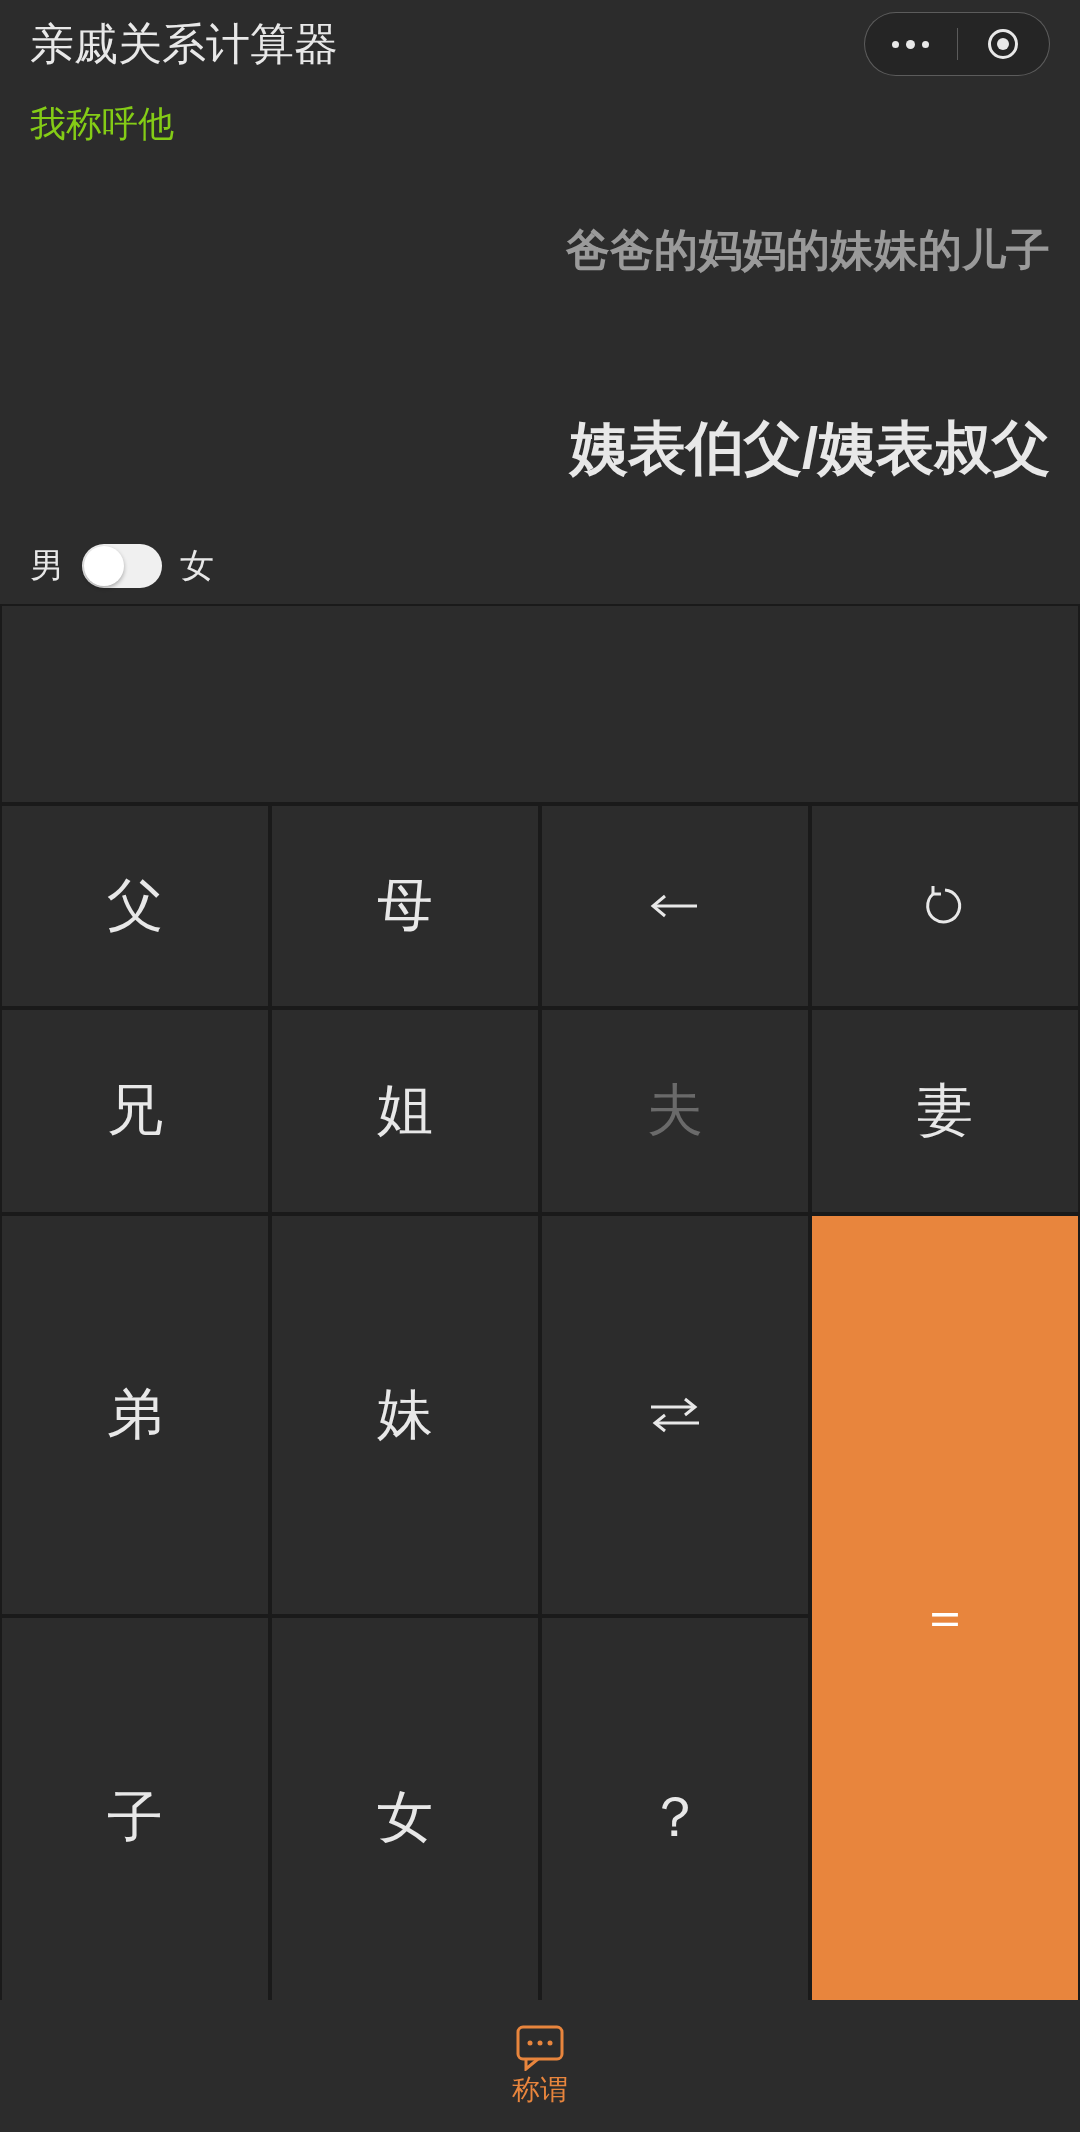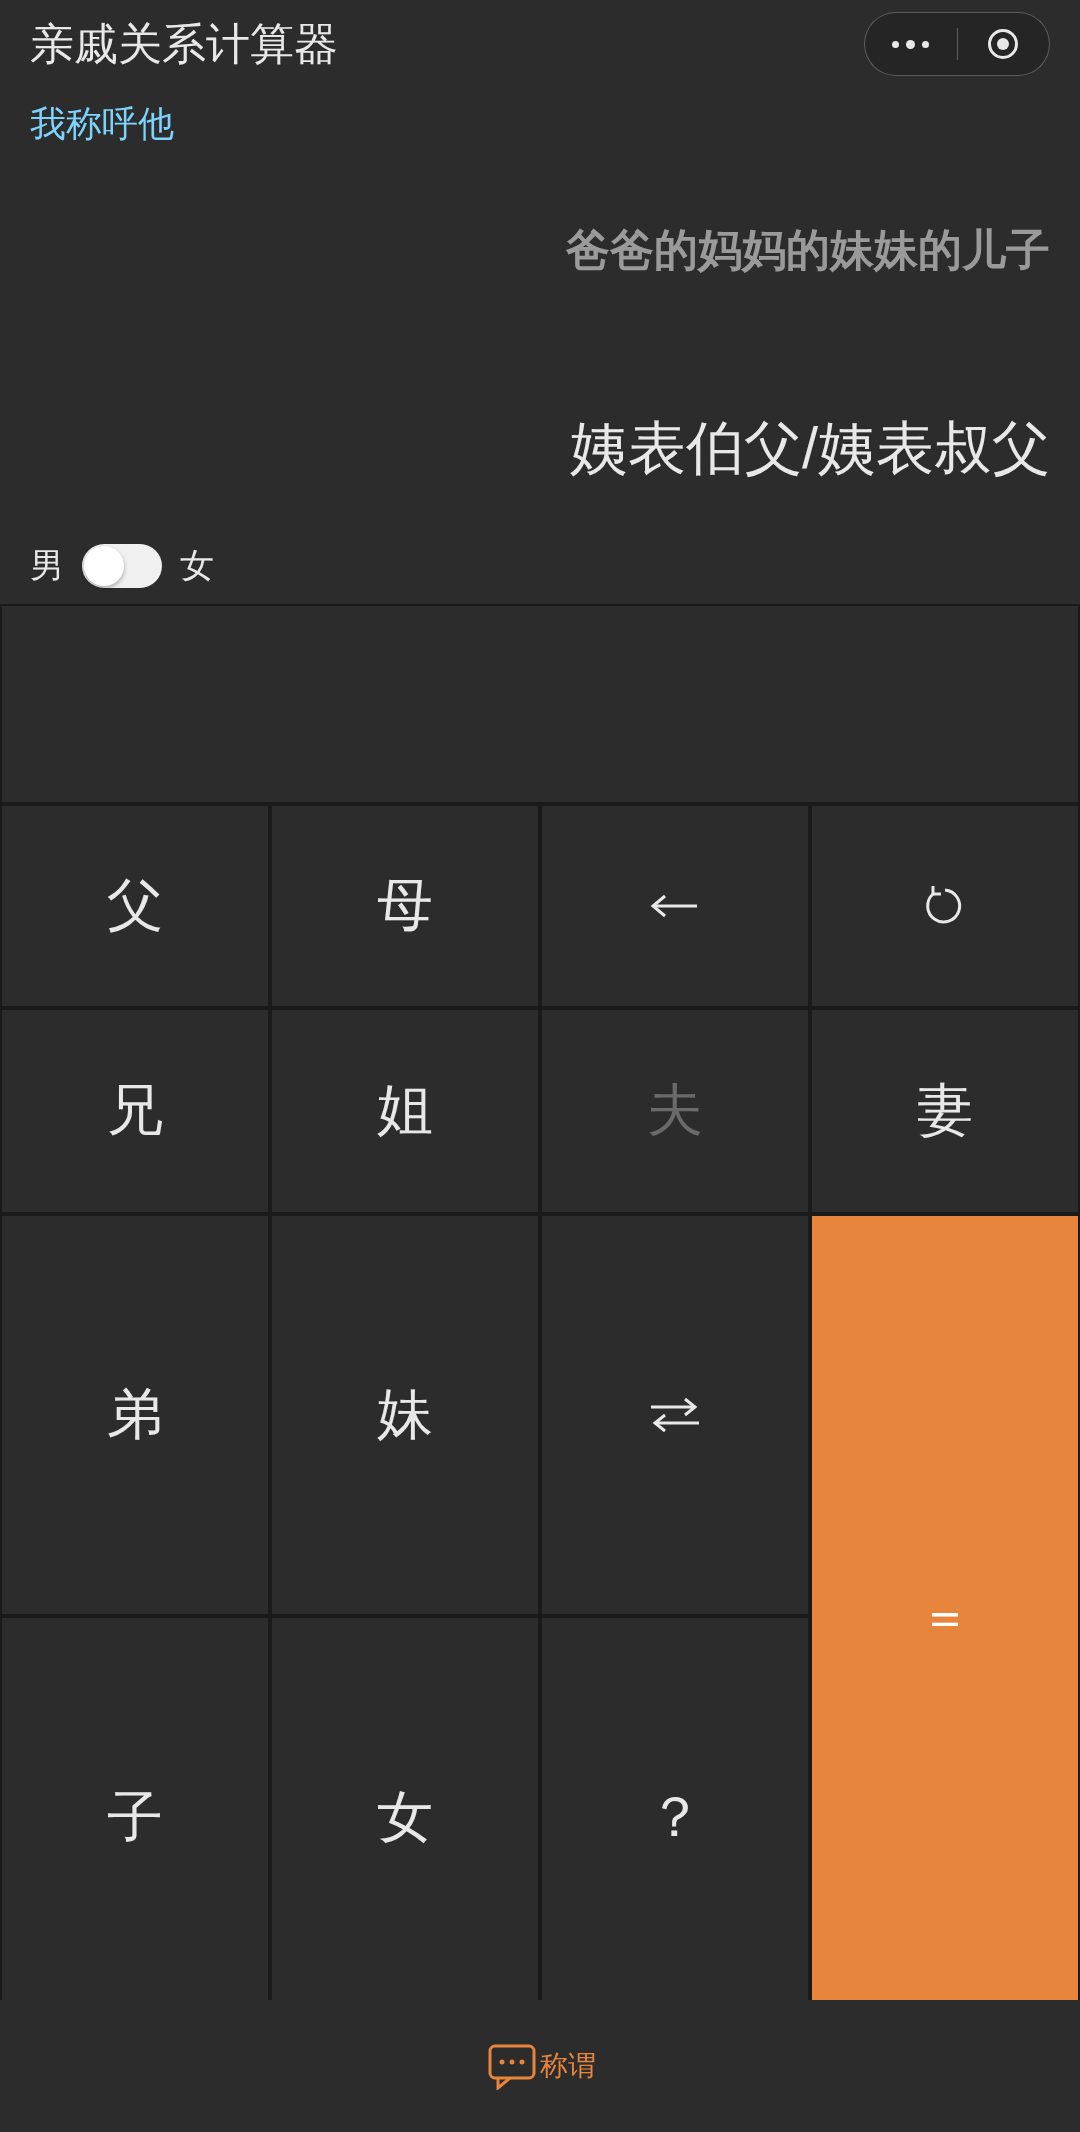"我称呼他" .subtitle { color: #7dd3fc -> #84cc16 }
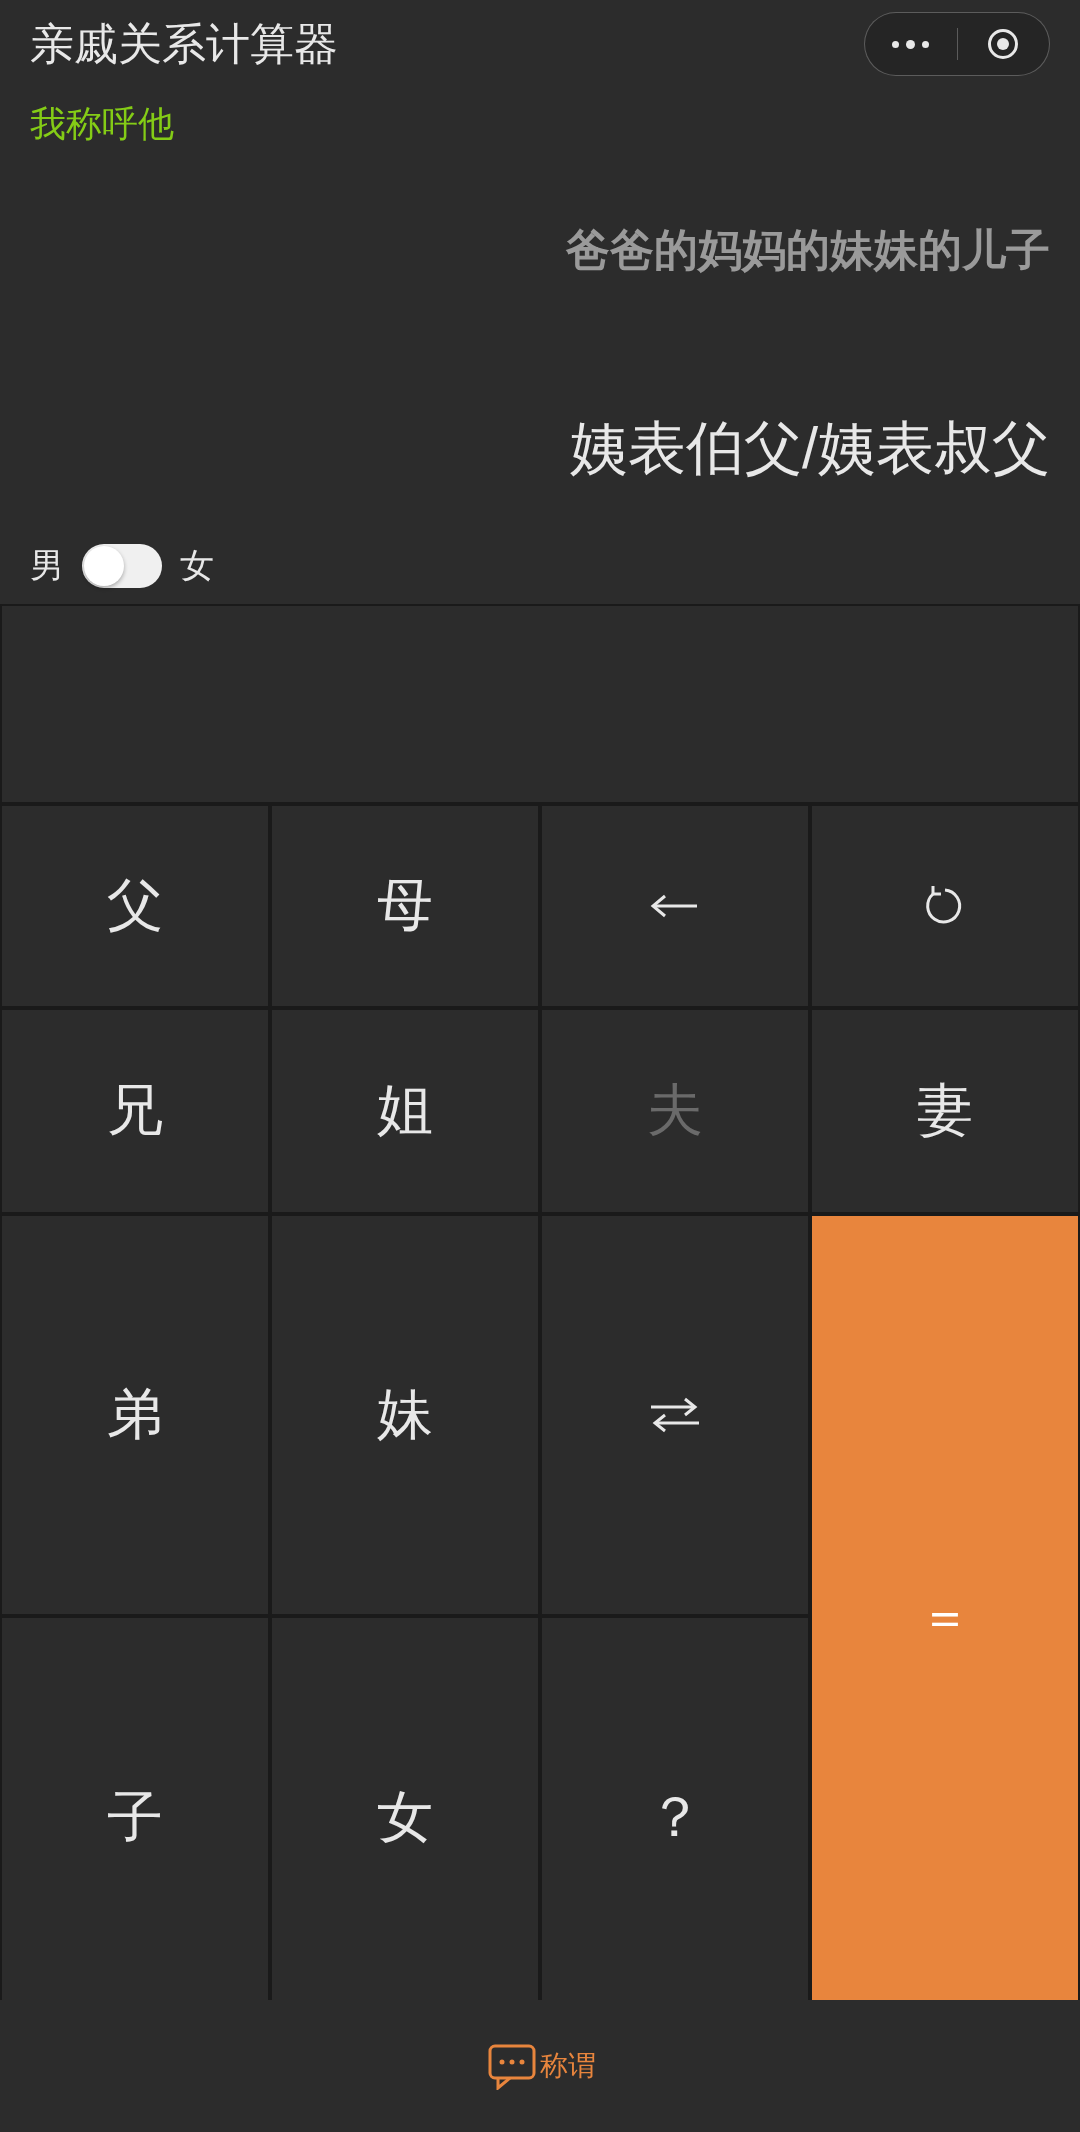"姨表伯父/姨表叔父" .result-line { font-weight: 400 -> 700 }
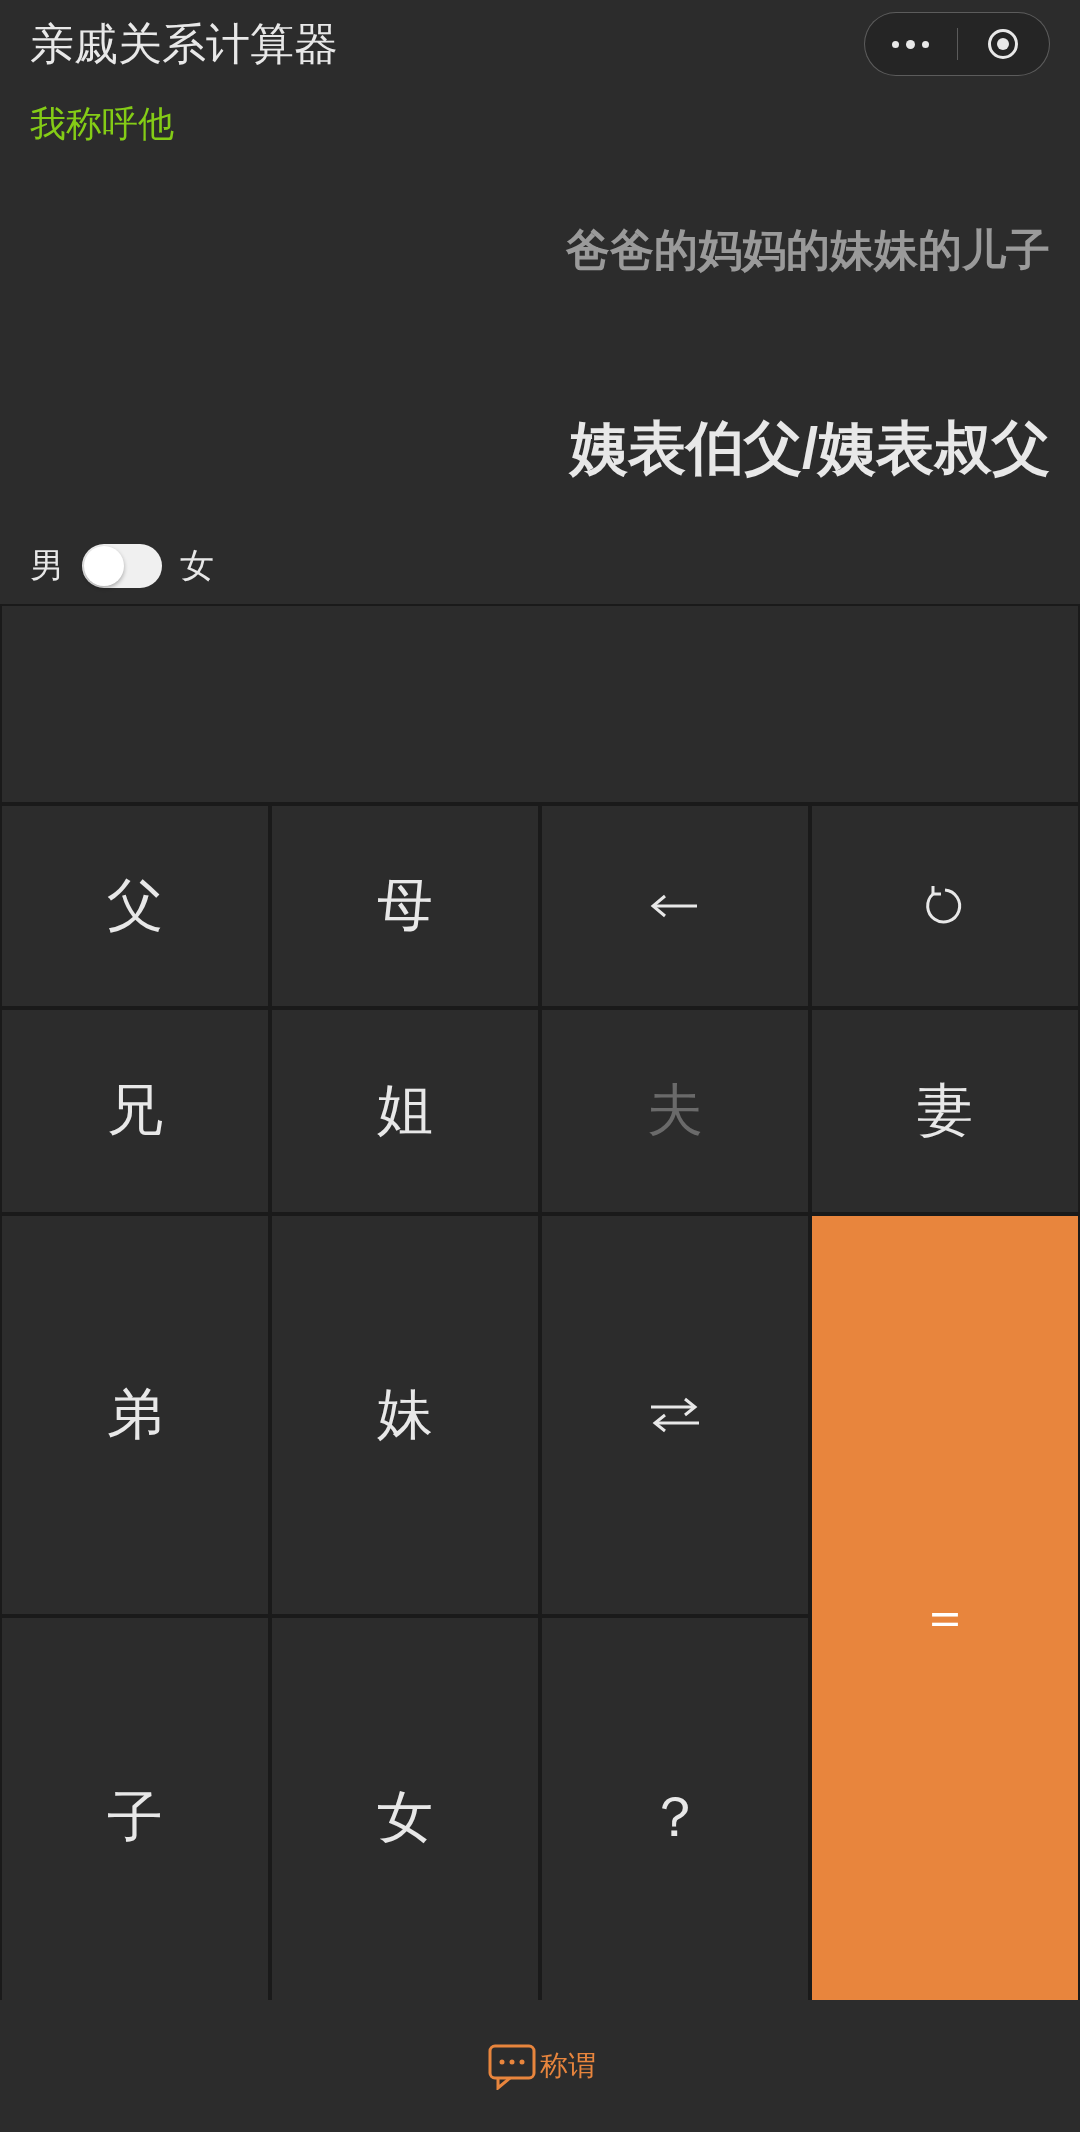"称谓" .tab { flex-direction: none -> column }
